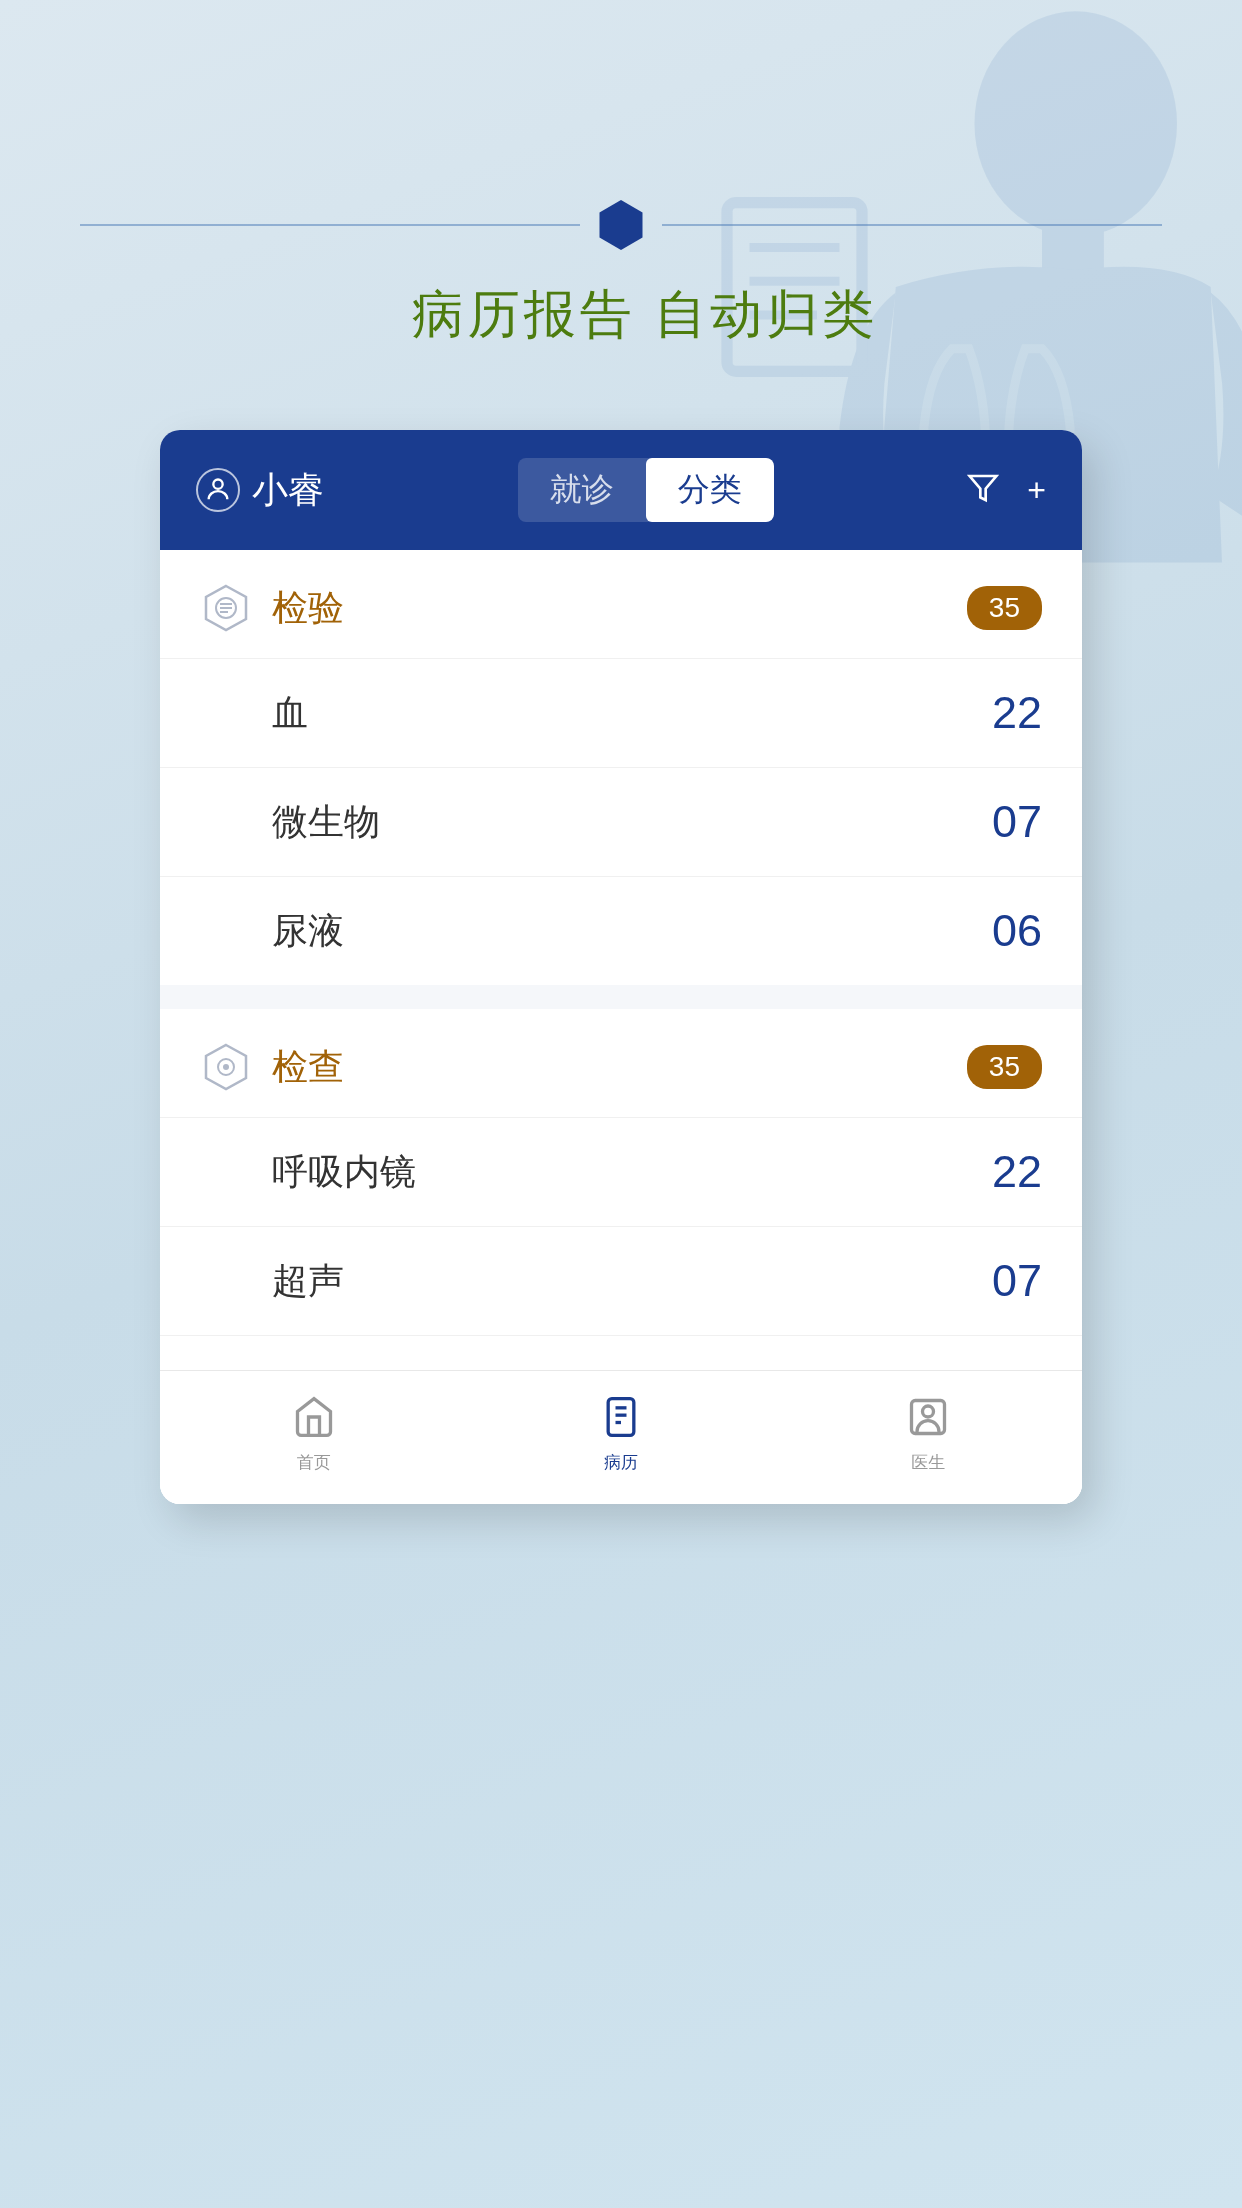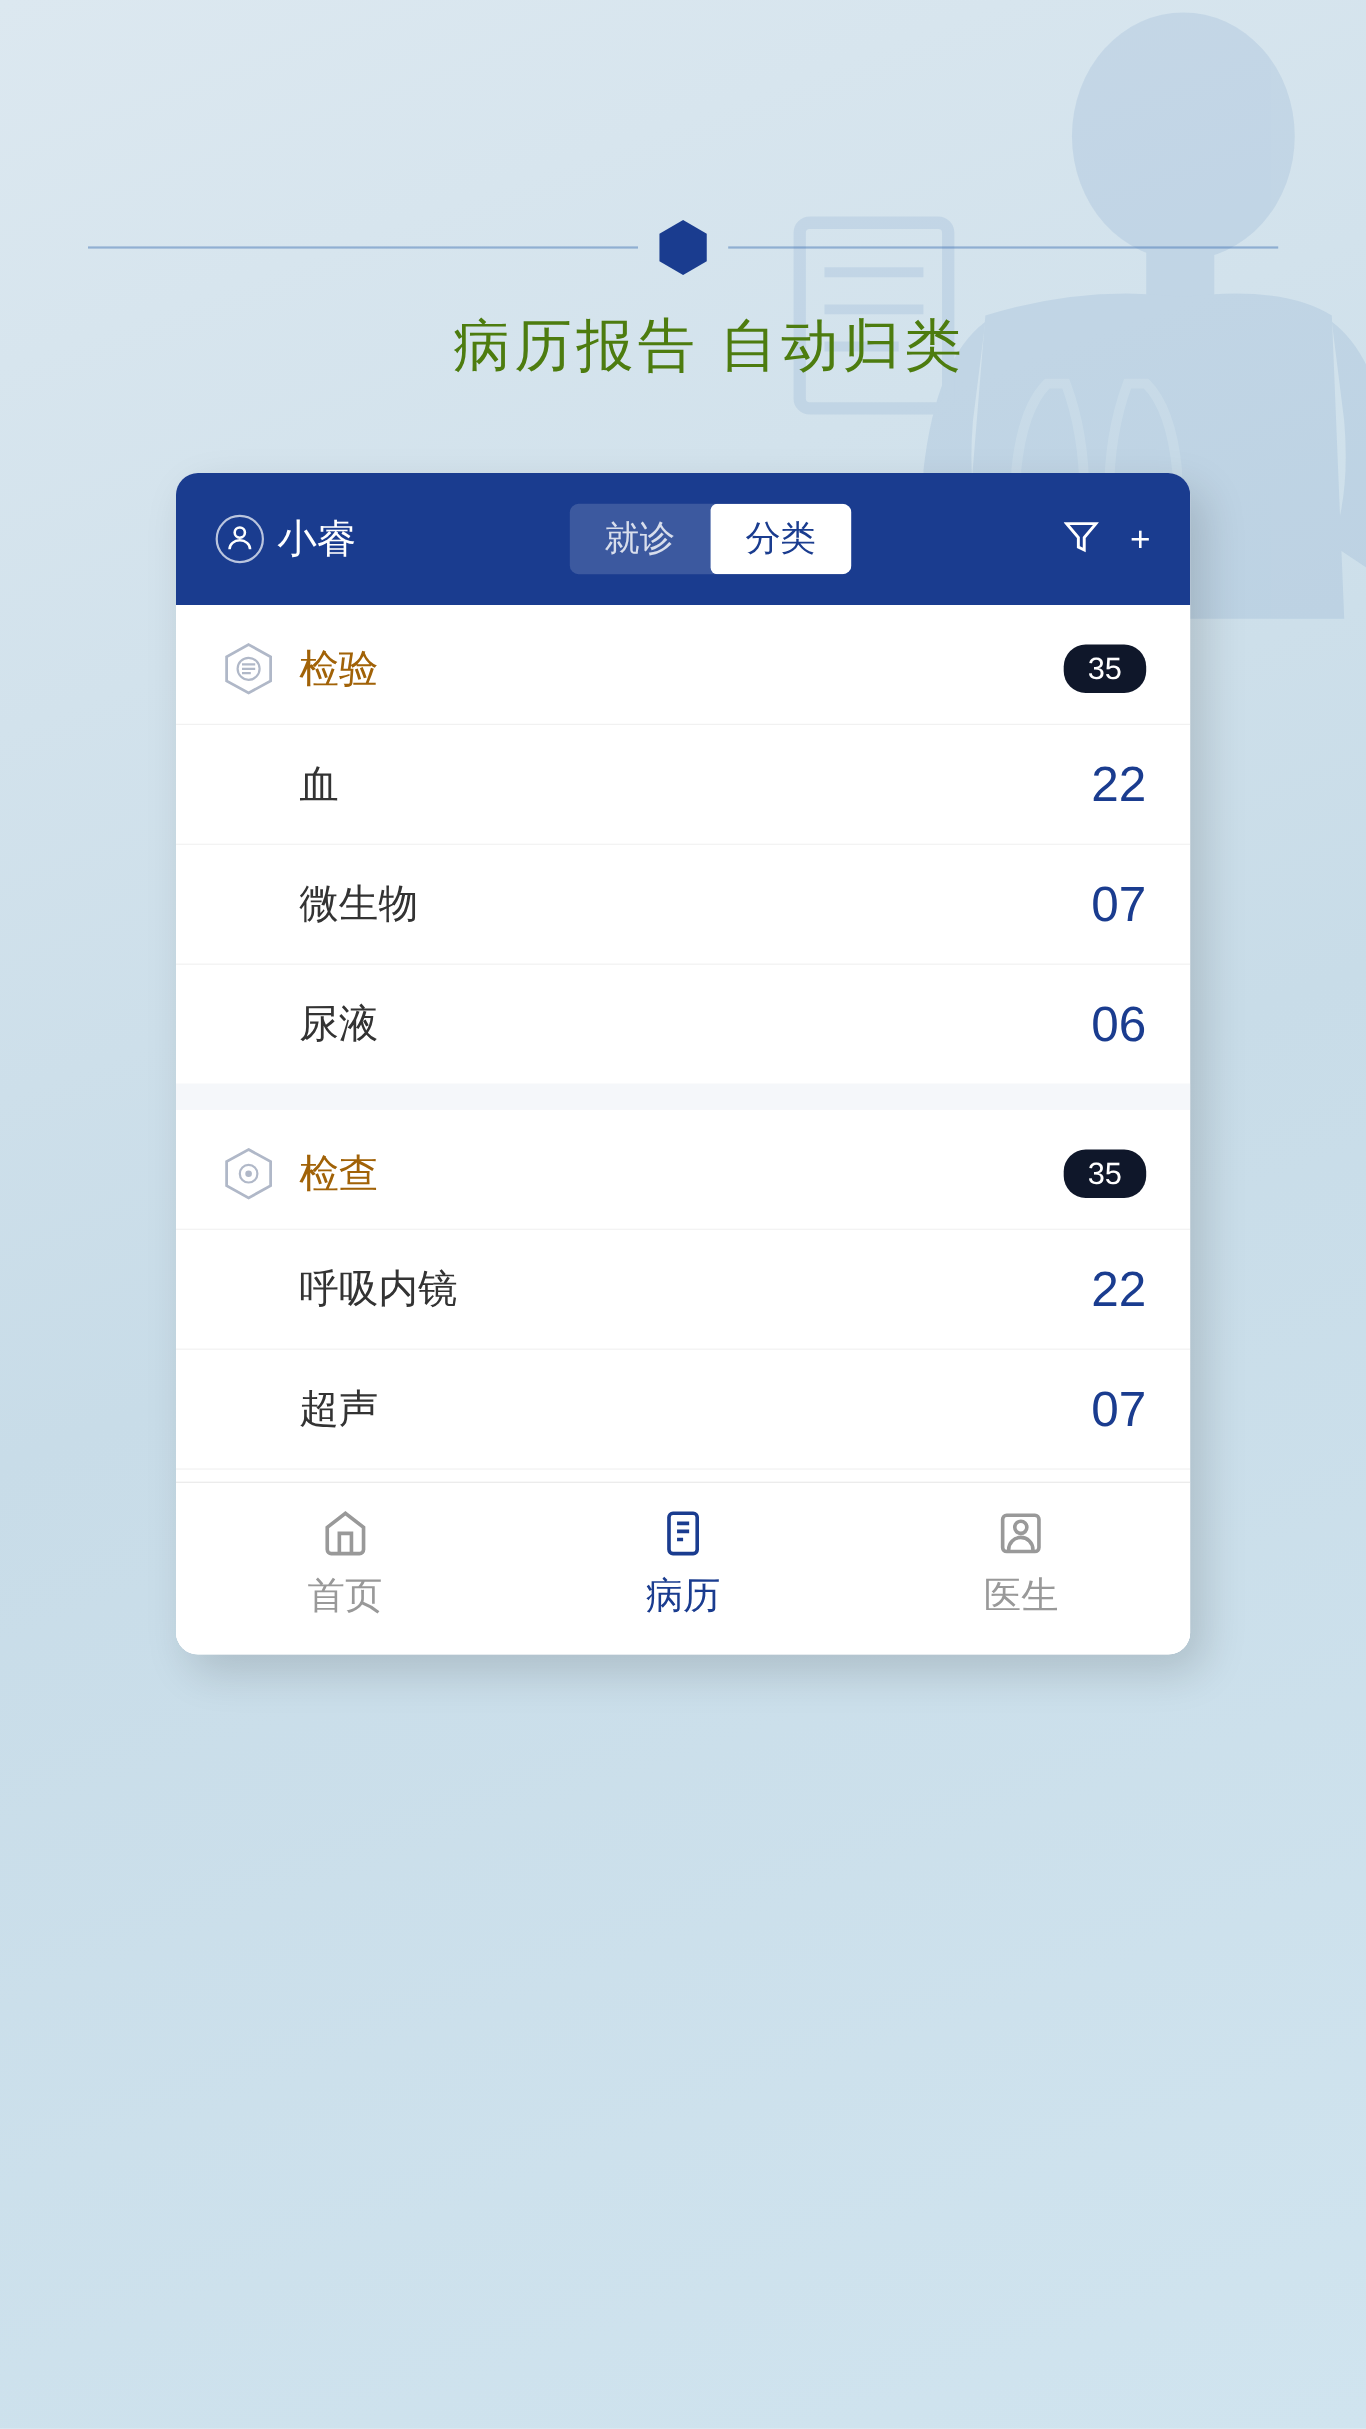"35" .count-badge { background: #0f172a -> #a16207 }
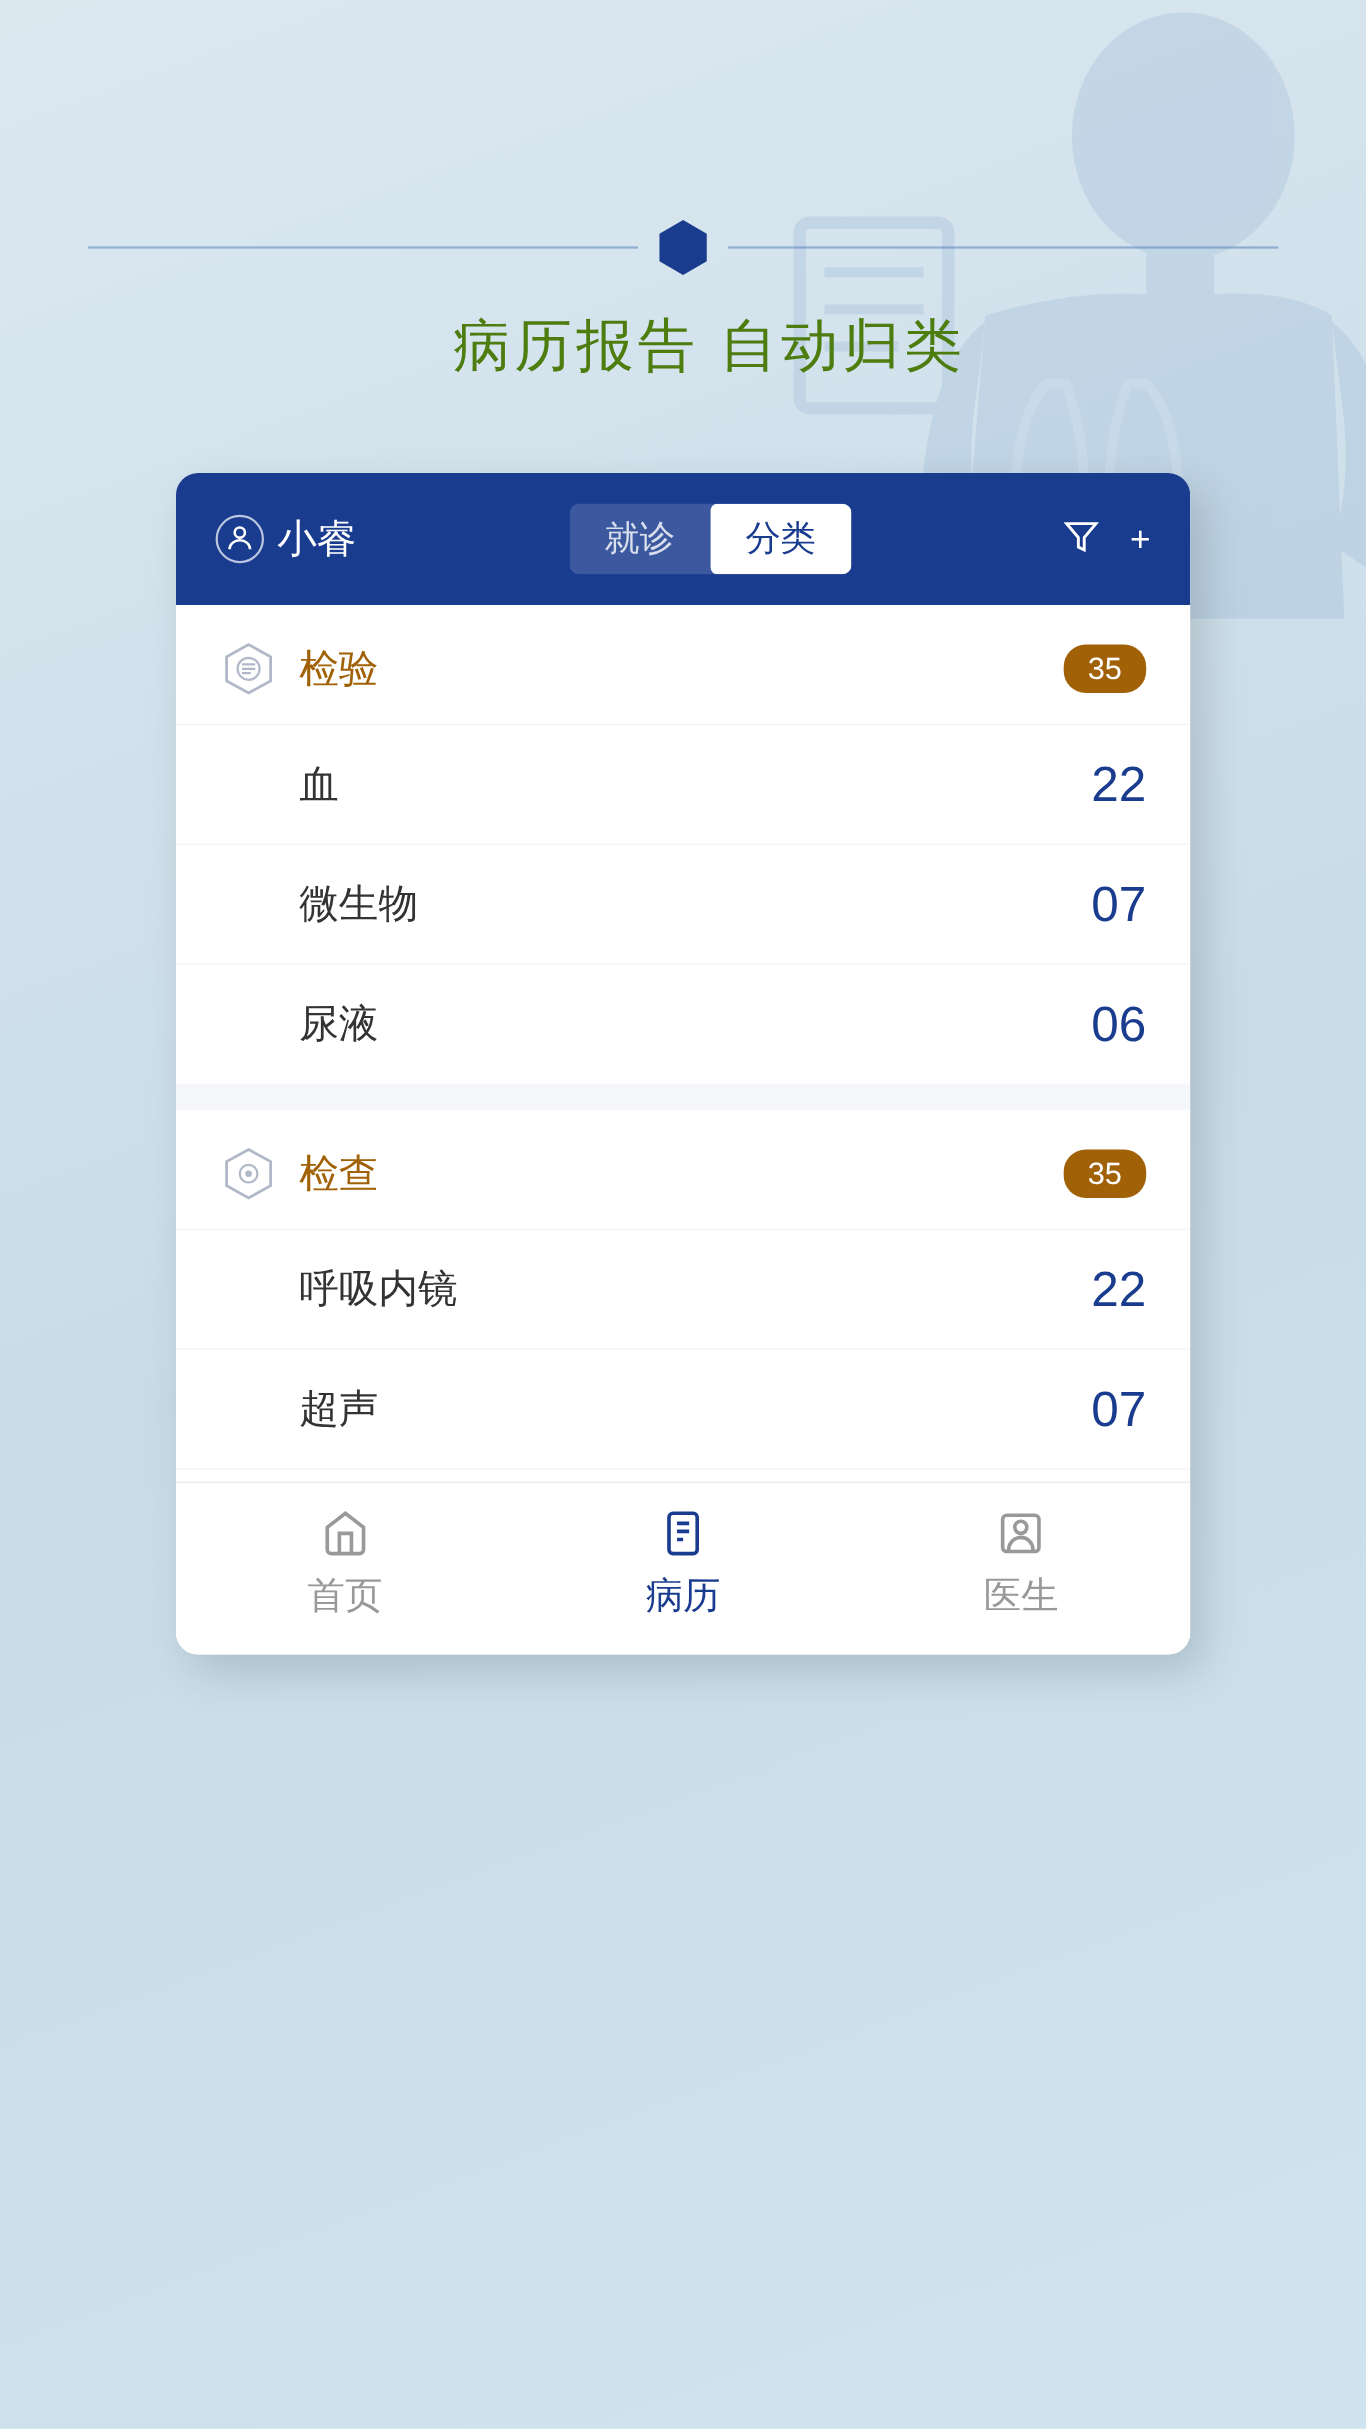"首页" .nav-label { font-size: 34px -> 17px }
